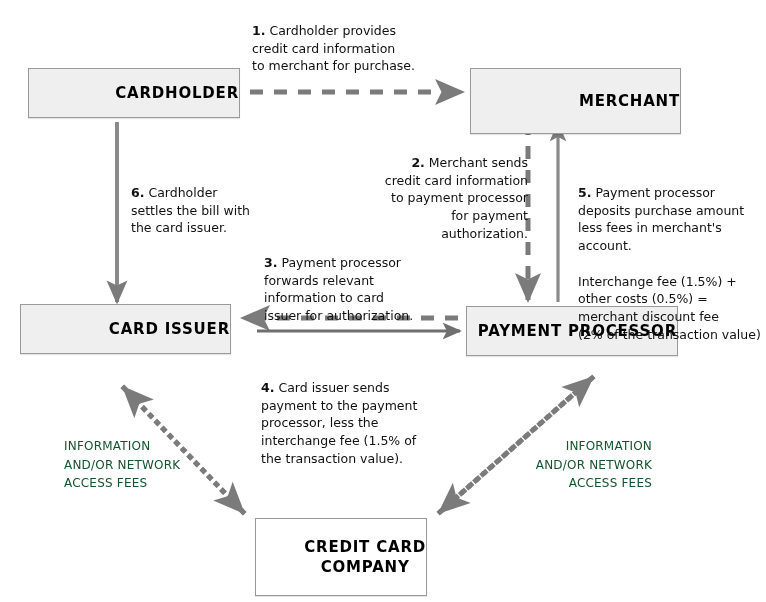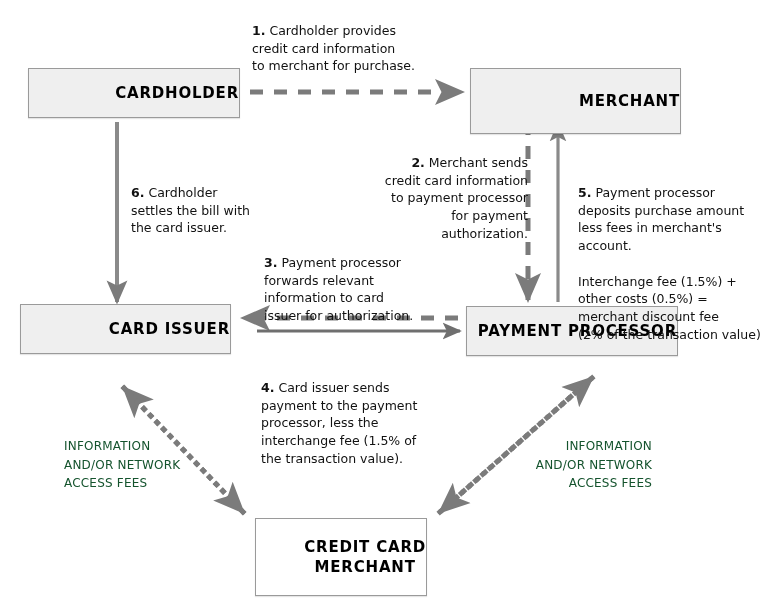"CREDIT CARD" span { text: MERCHANT -> COMPANY }
